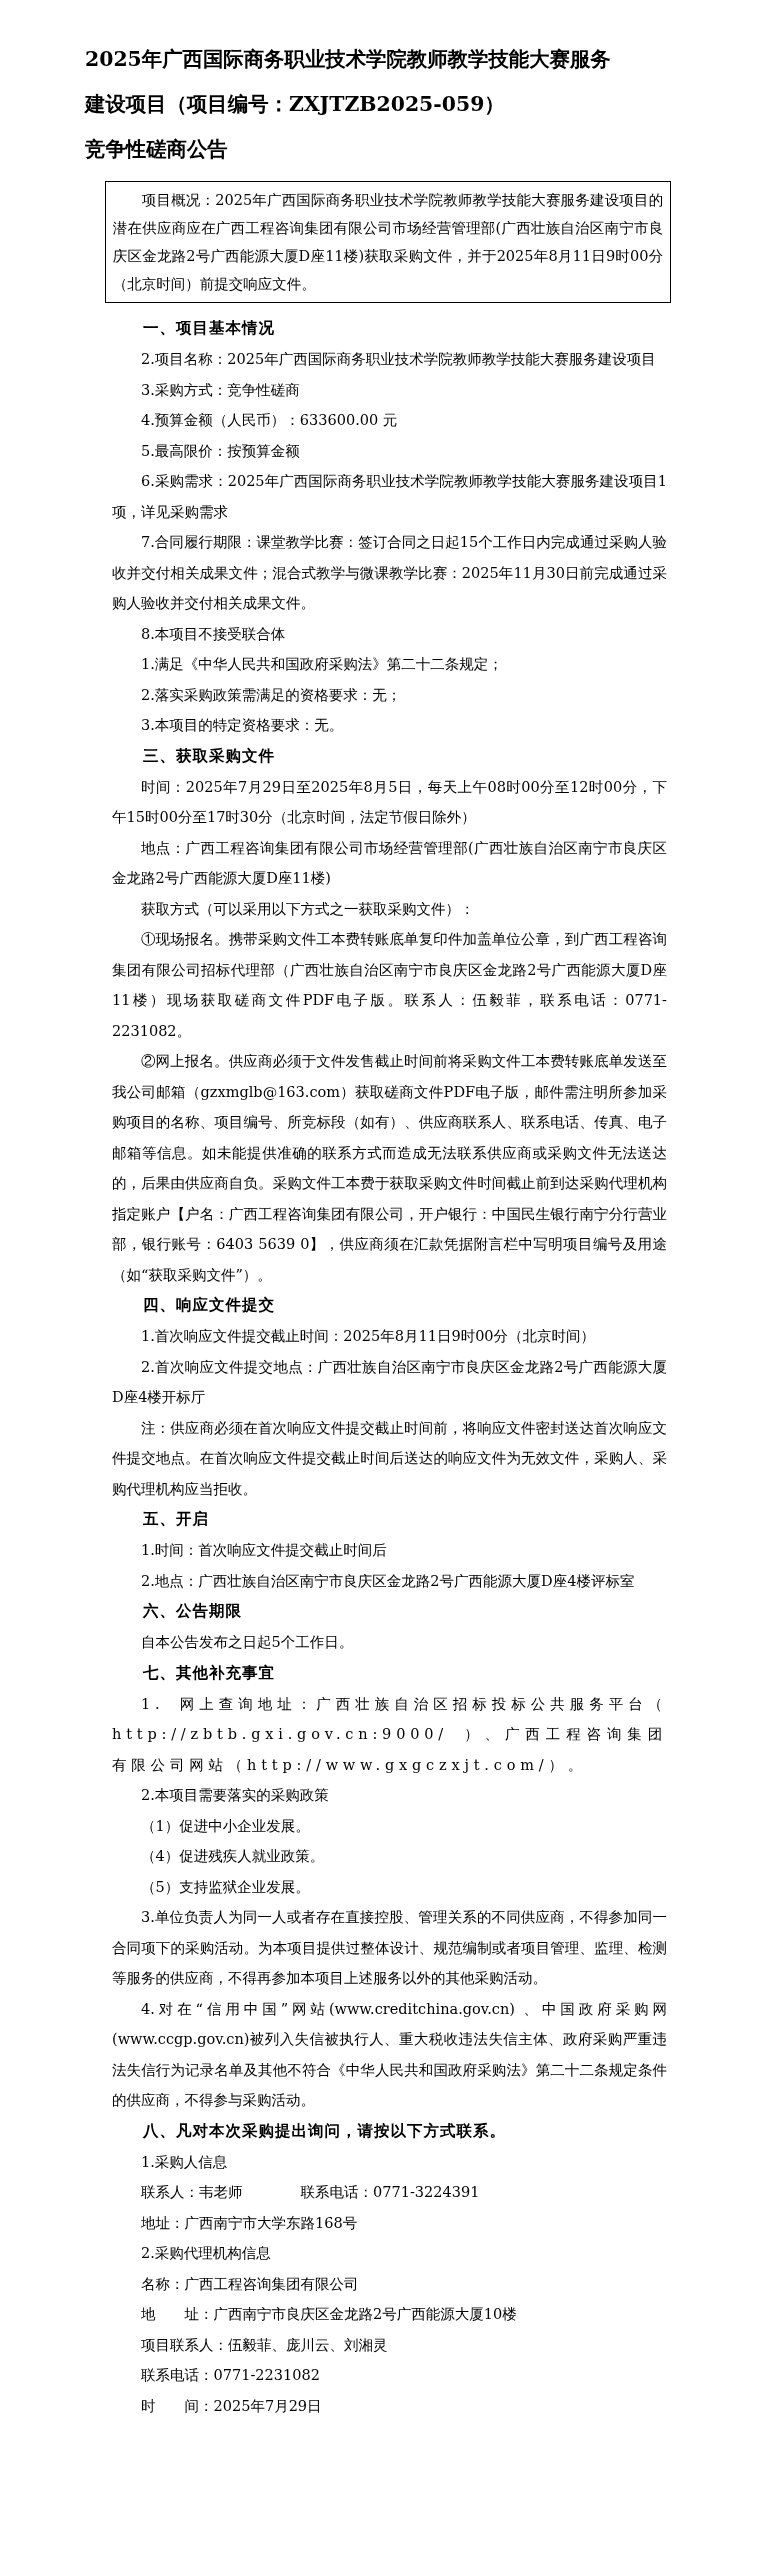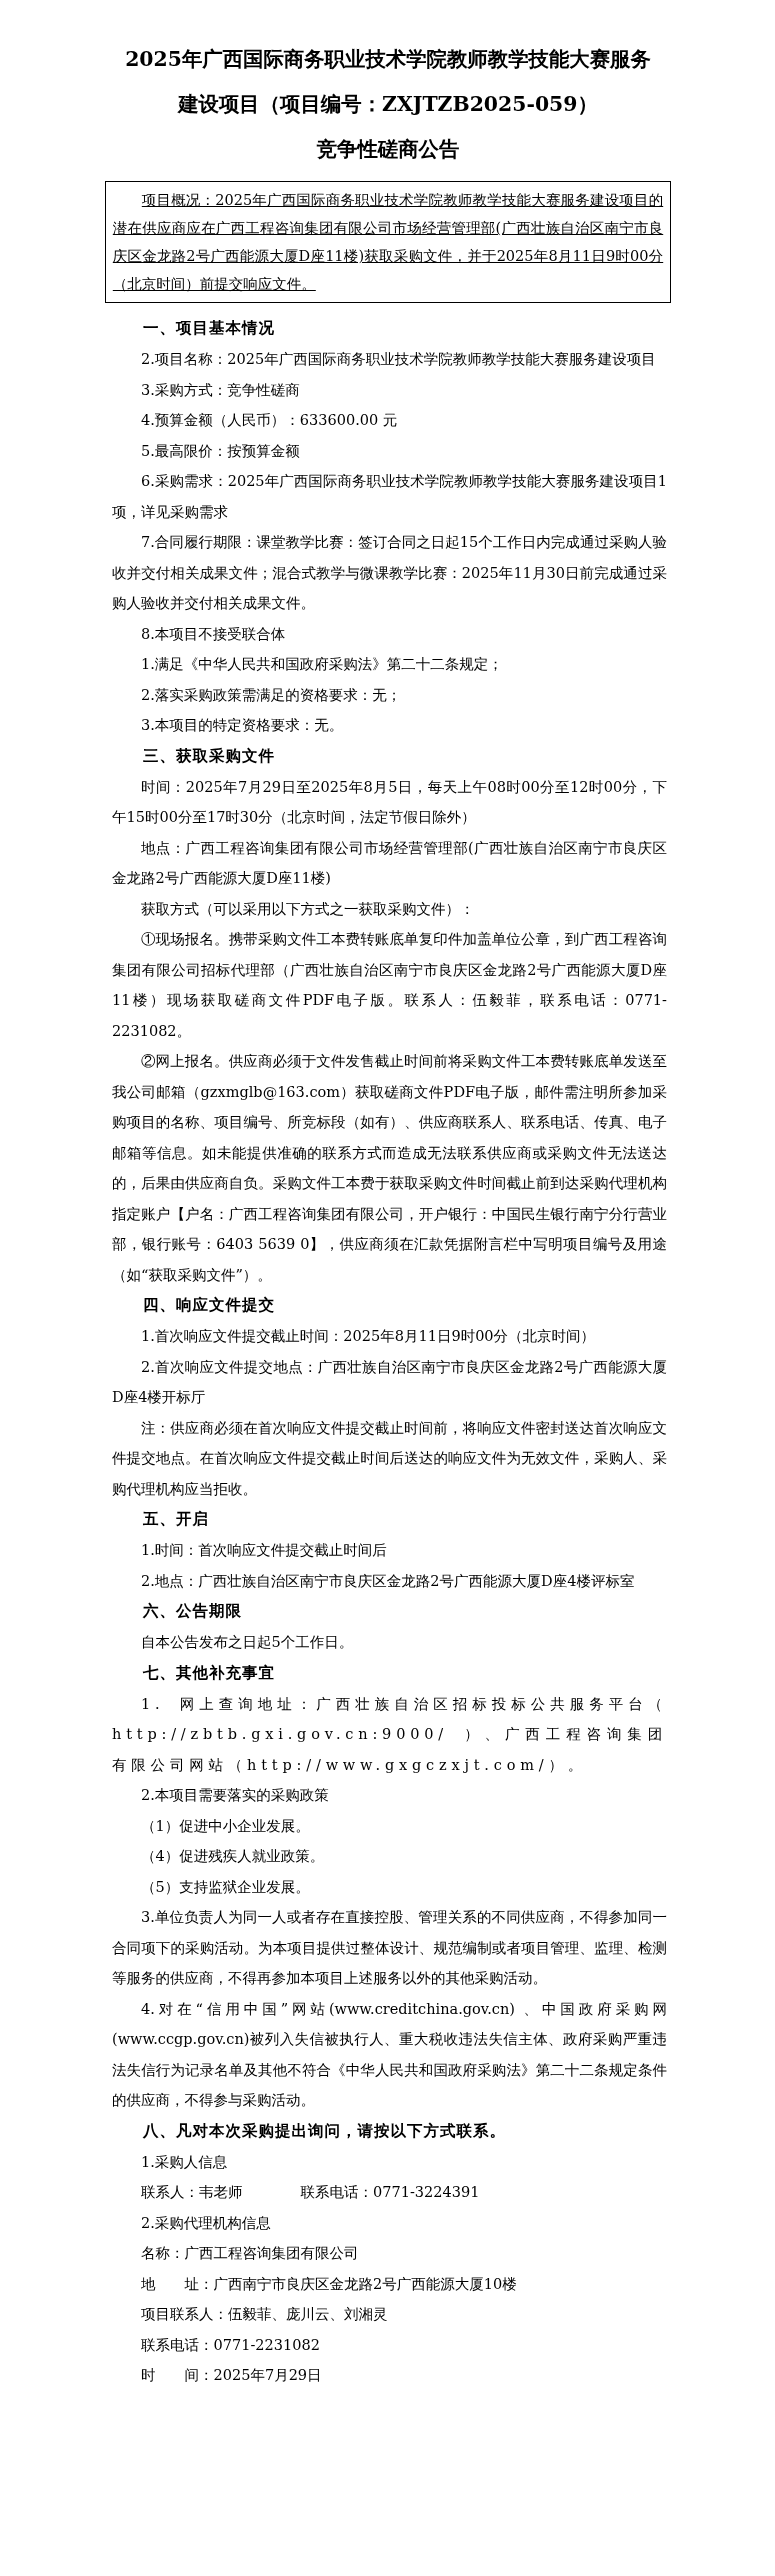"2025年广西国际商务职业技术学院教师教学技能大赛服务" h1.doc-title { text-align: center -> none }
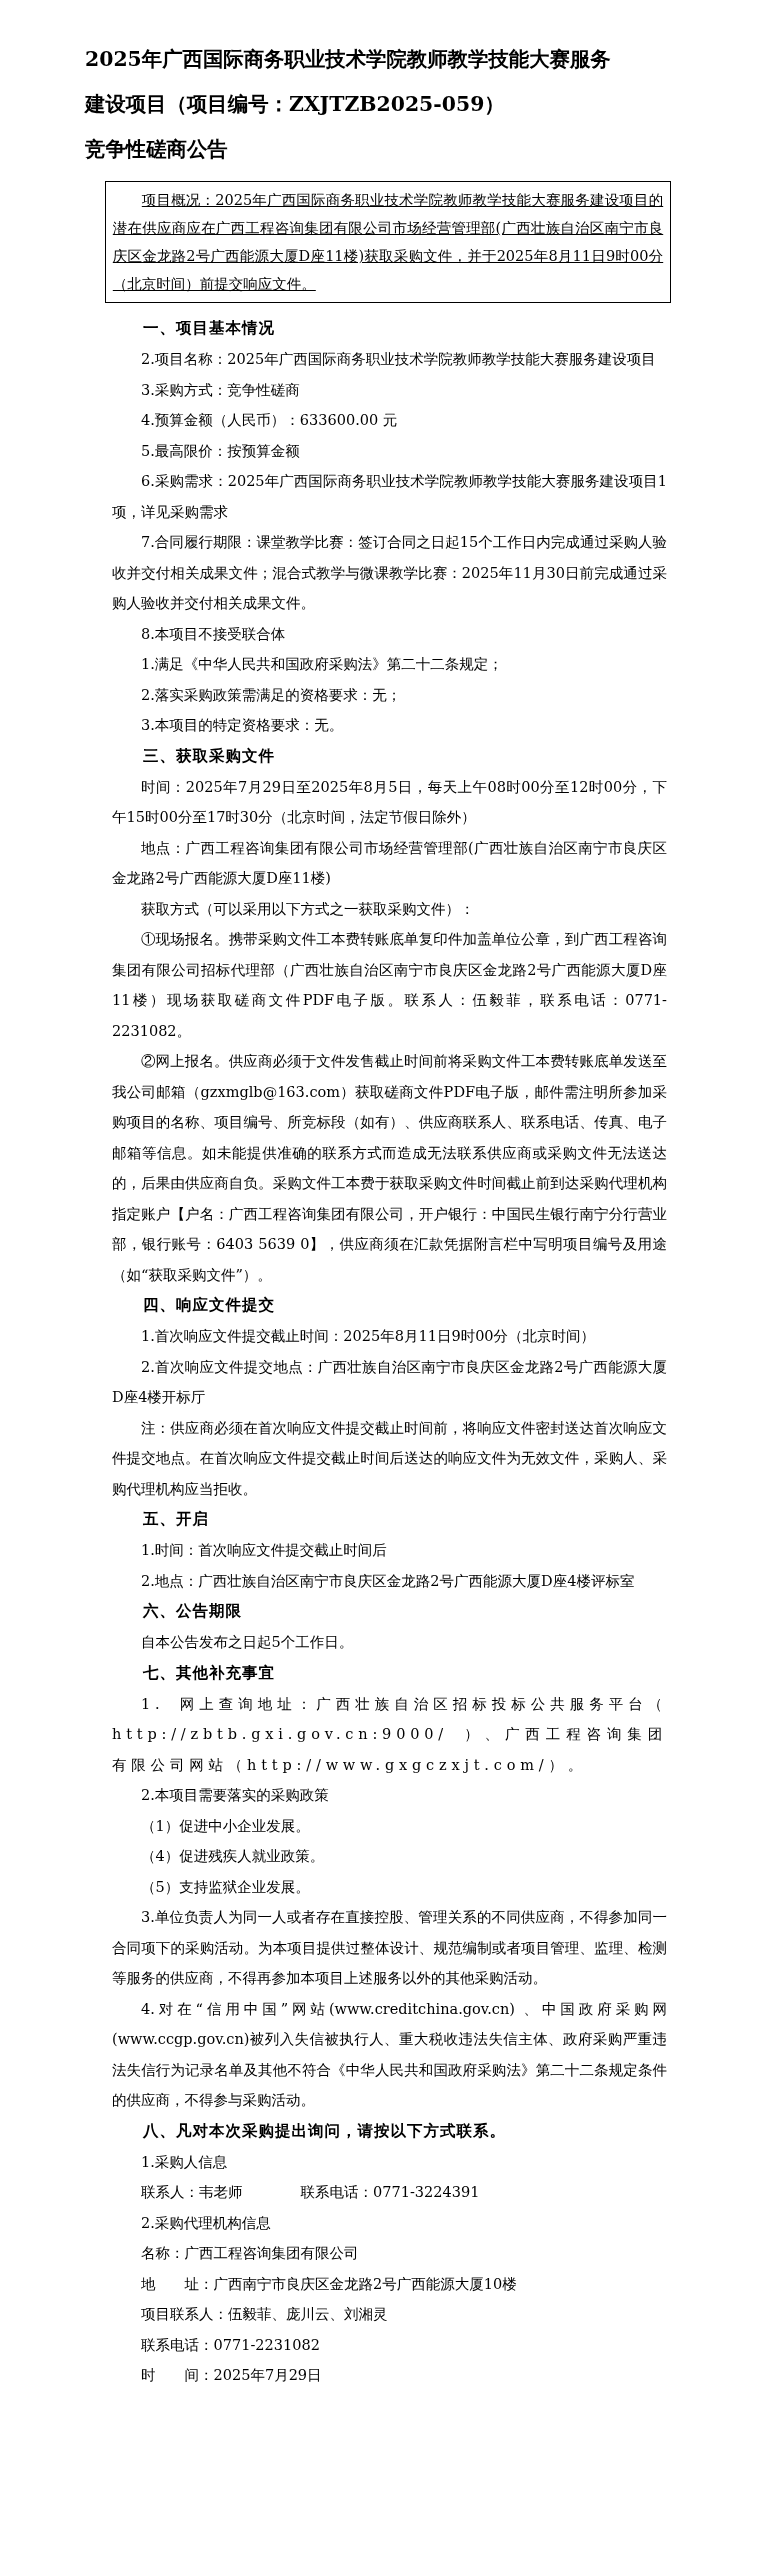"项目概况：2025年广西国际商务职业技术学院教师教学技能大赛服务建设项目的潜在供" .overview-box { text-decoration: underline -> none }
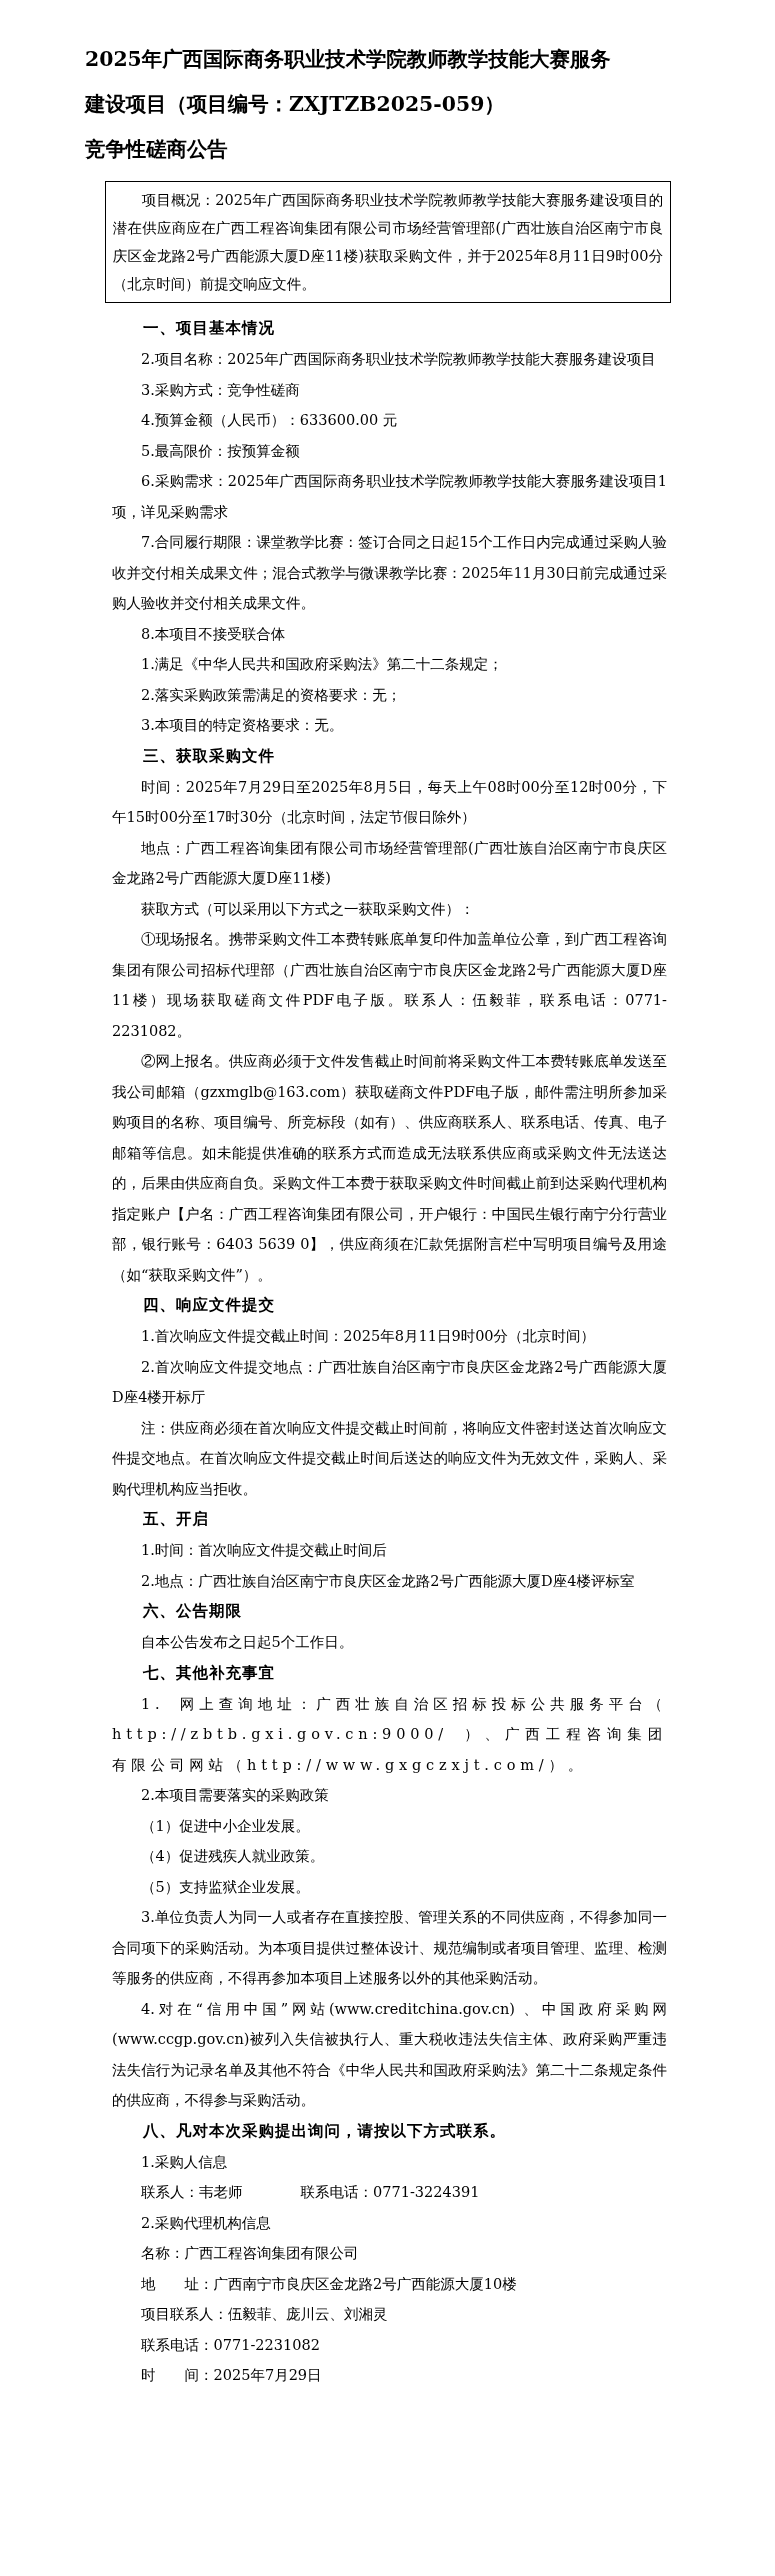"地址：广西南宁市大学东路168号" p.para { html: none -> <p>地址：广西南宁市大学东路168号</p> }
